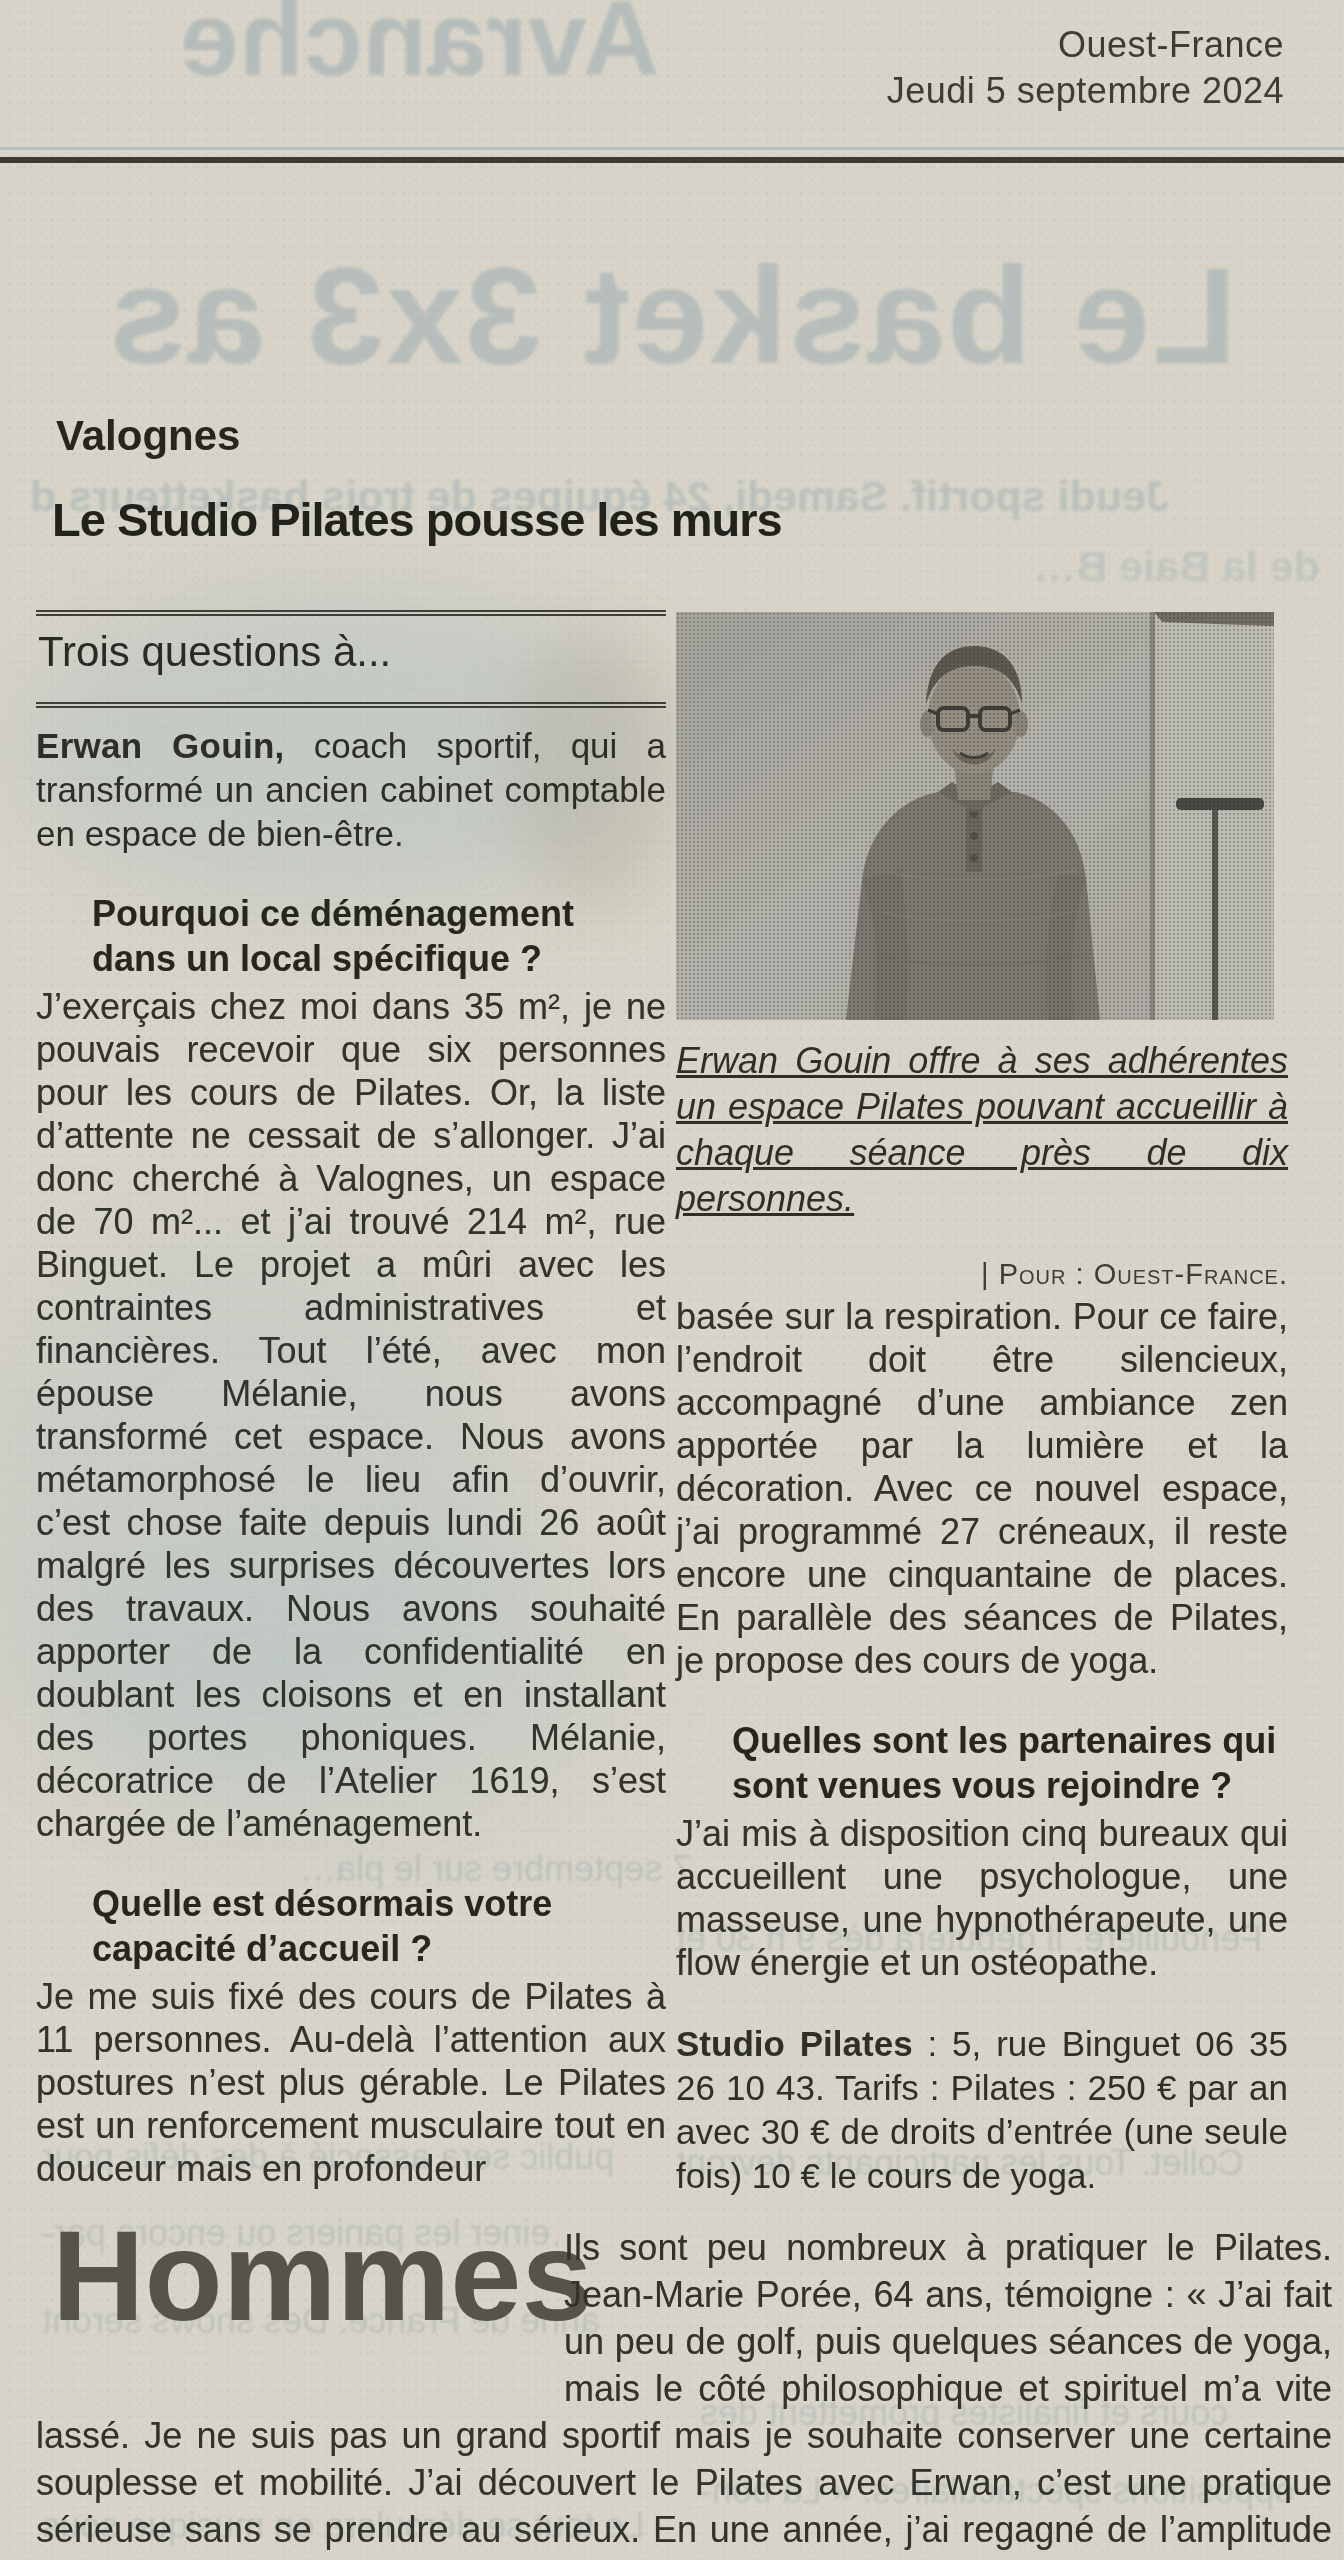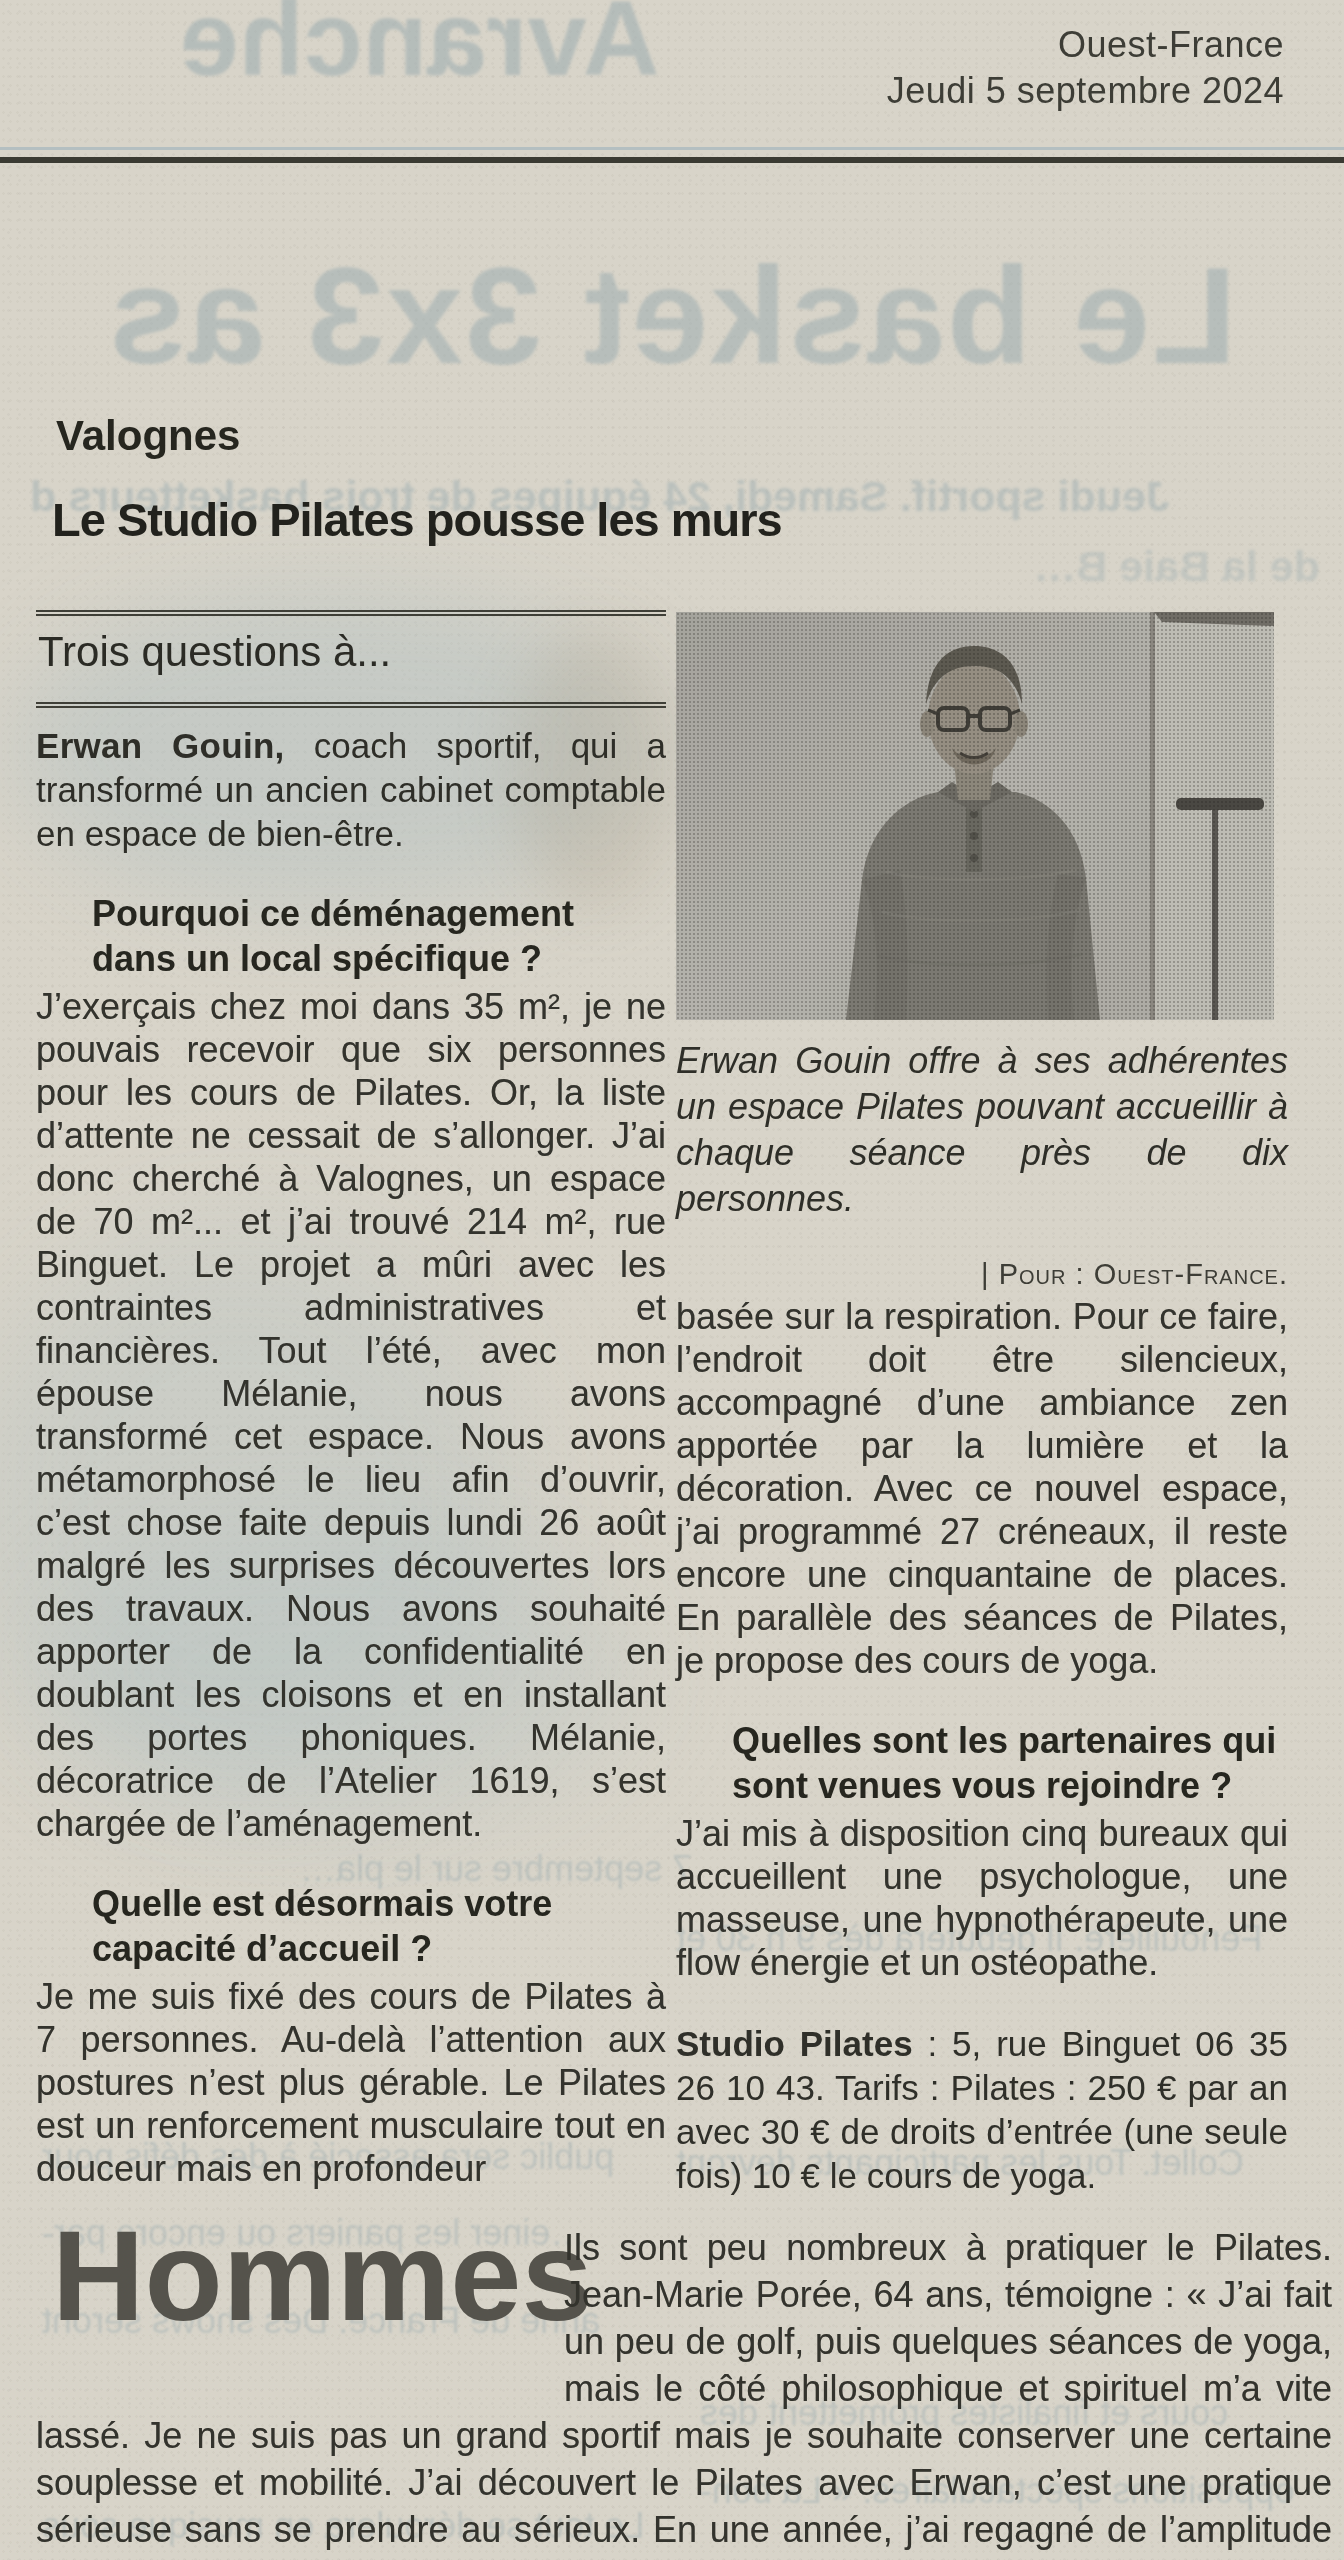"Erwan Gouin offre à ses" .caption { text-decoration: none -> underline }
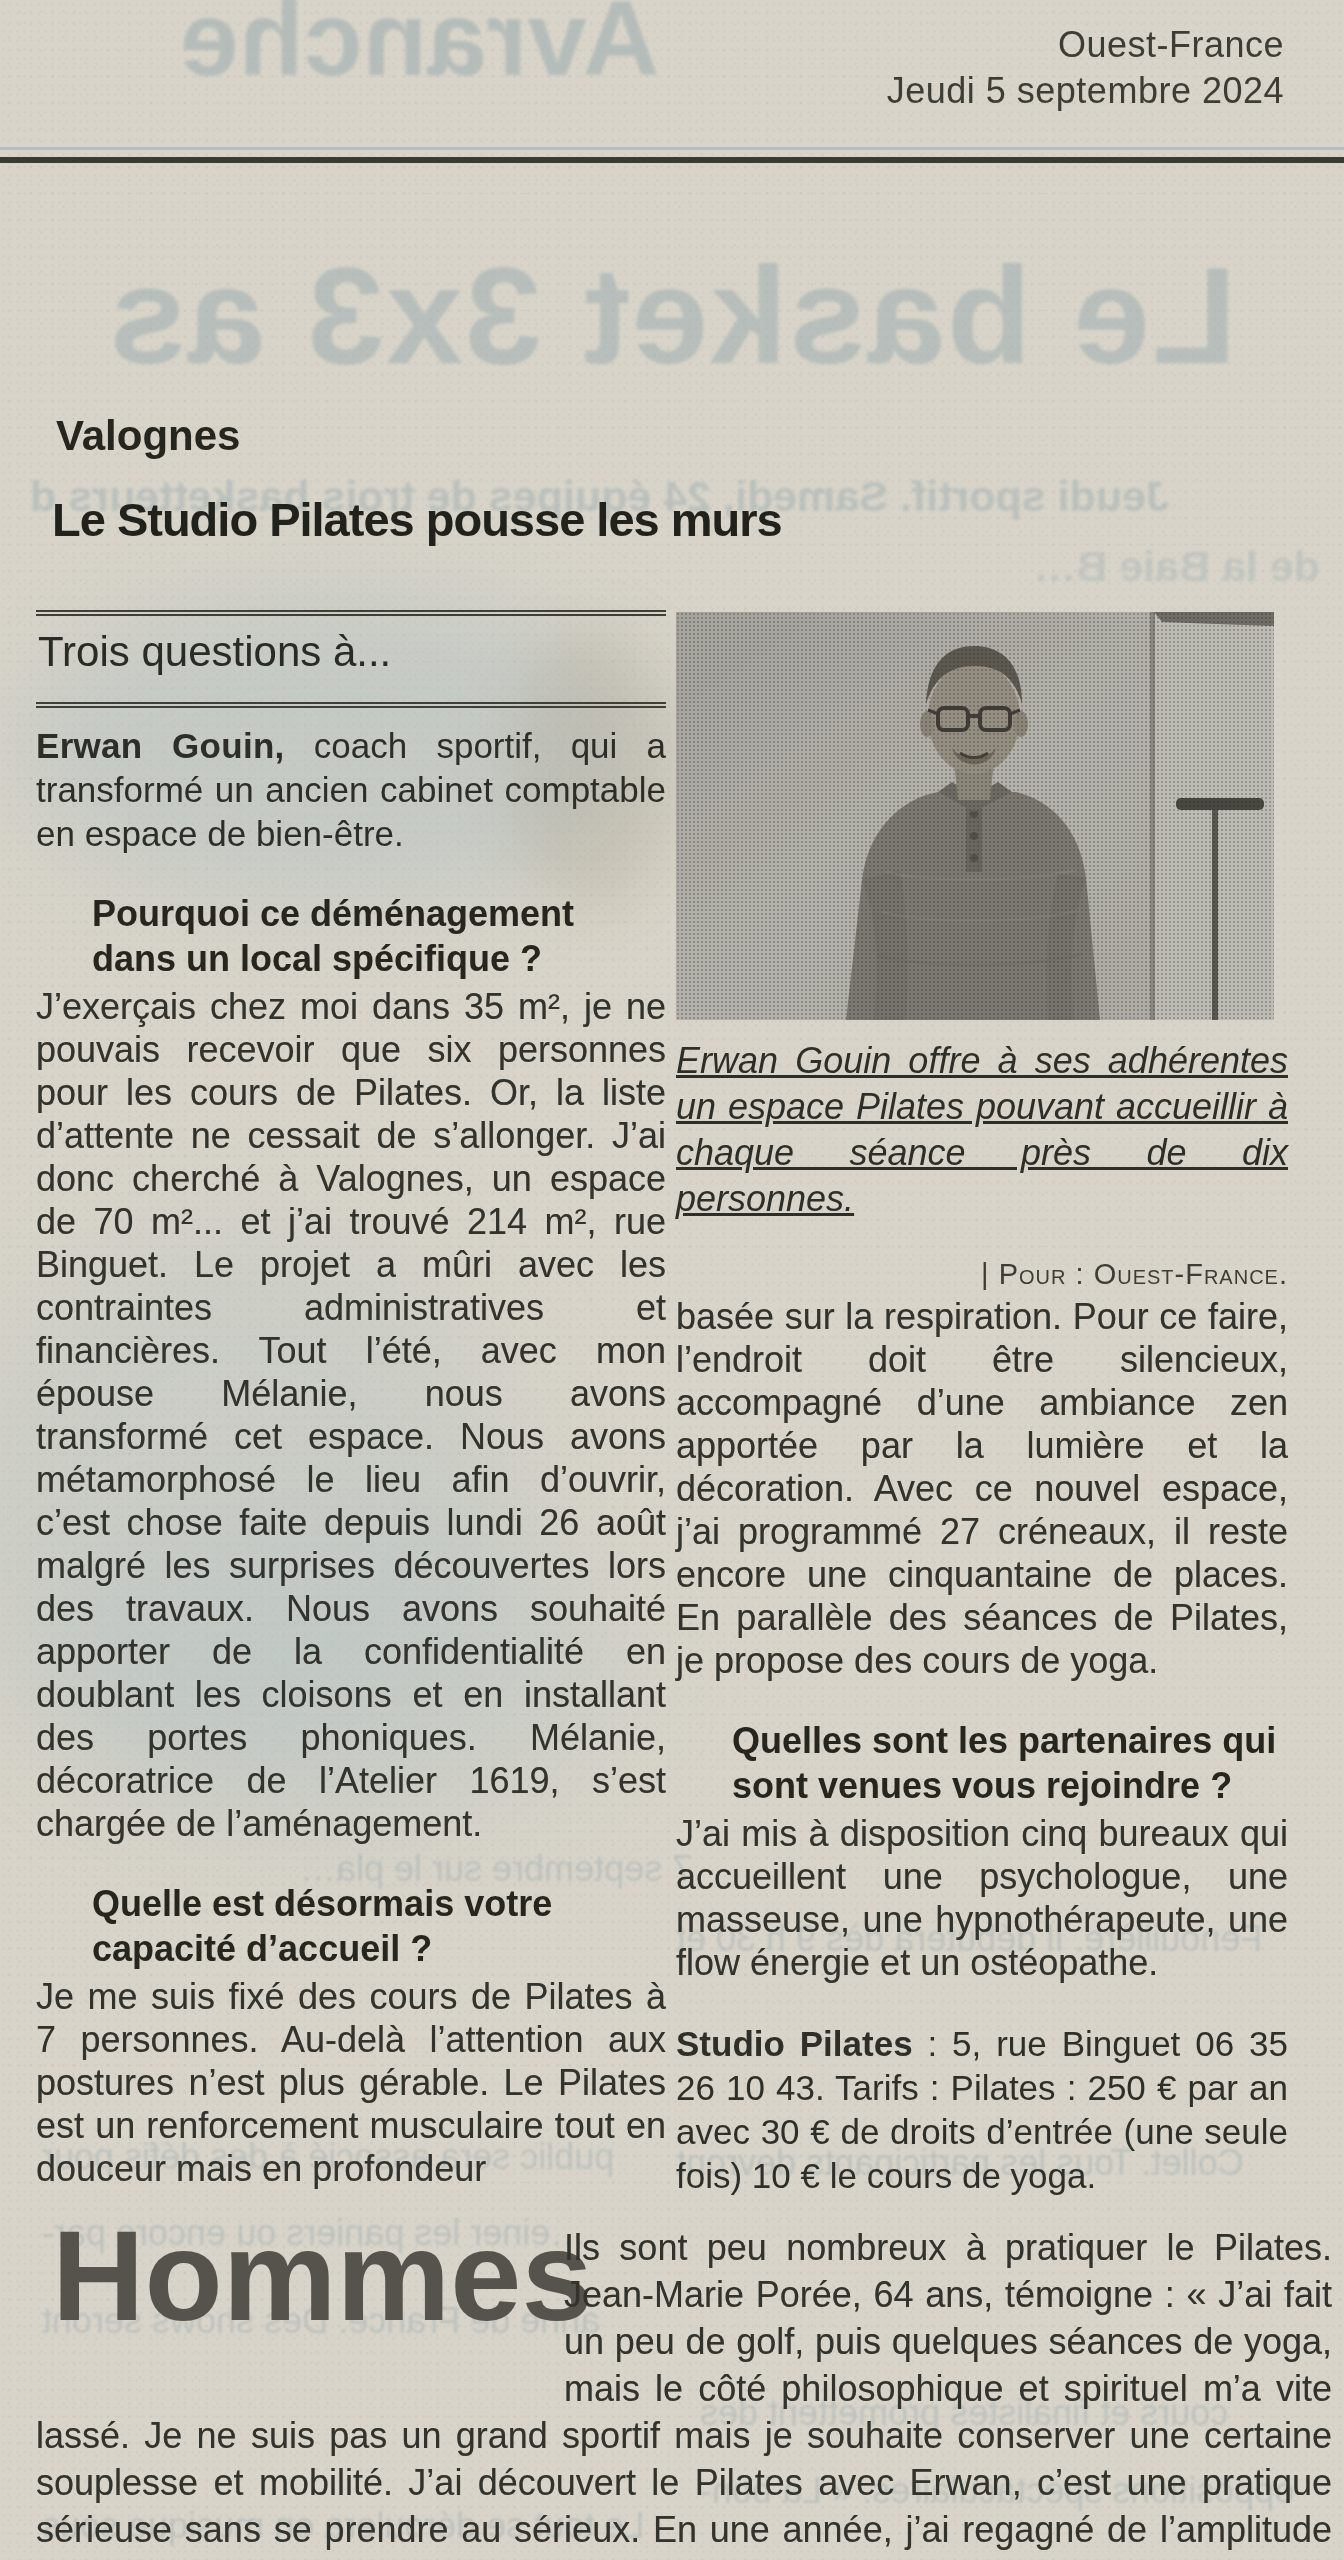"Je me suis fixé des" p.body-p { text: 7 -> 11 }
